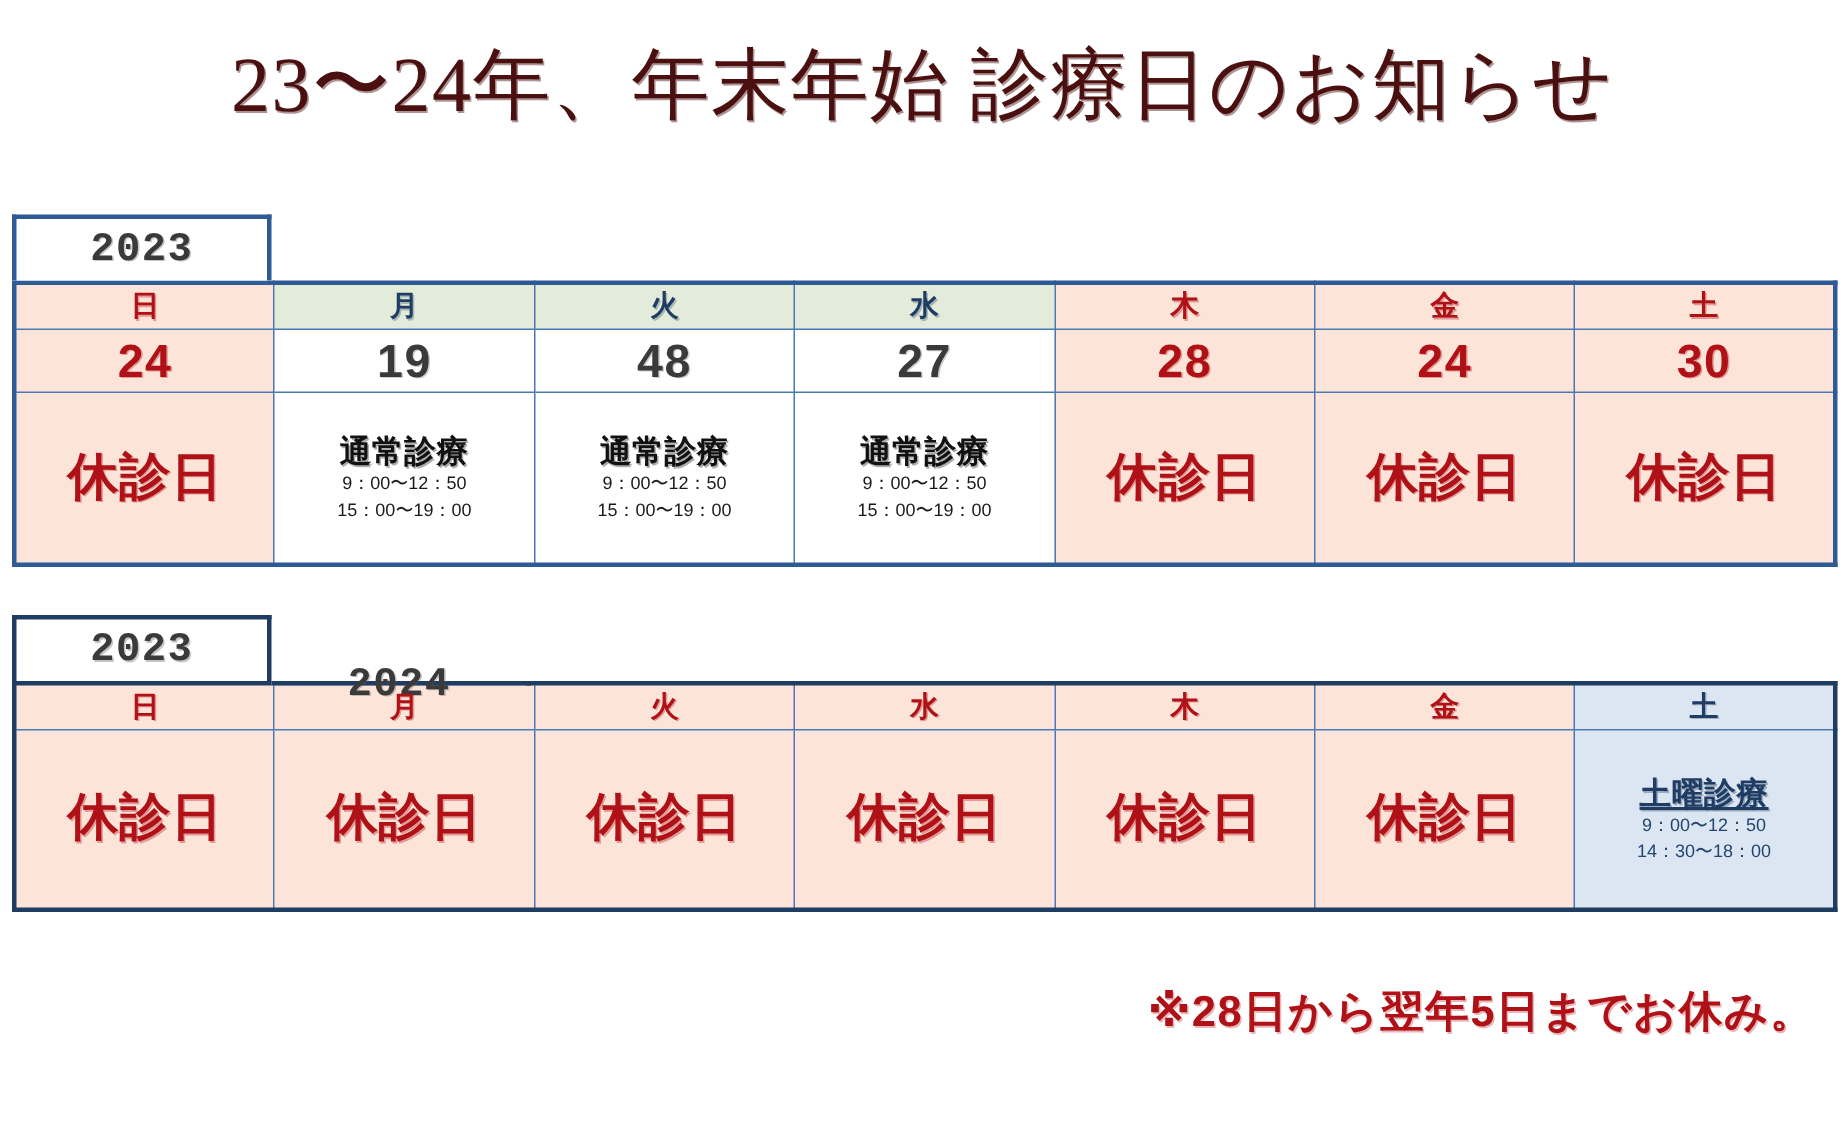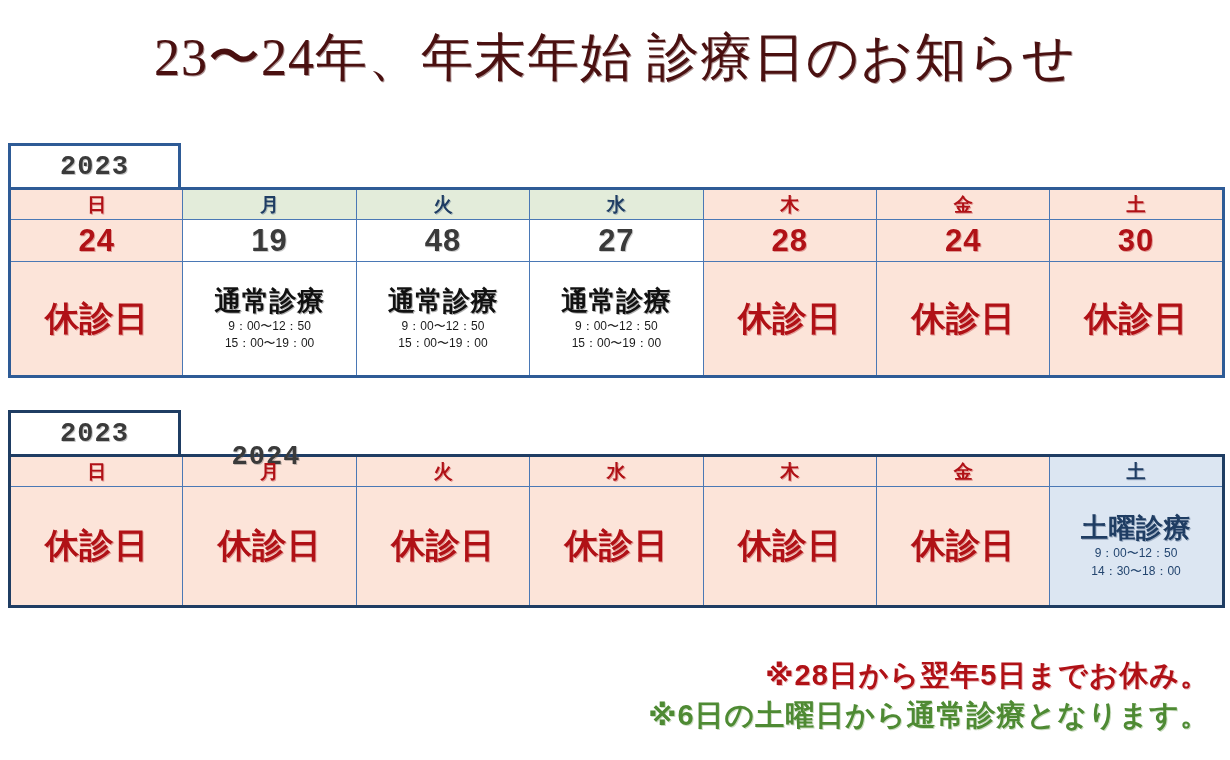"通常診療" .cell-head { font-size: 27px -> 21px }
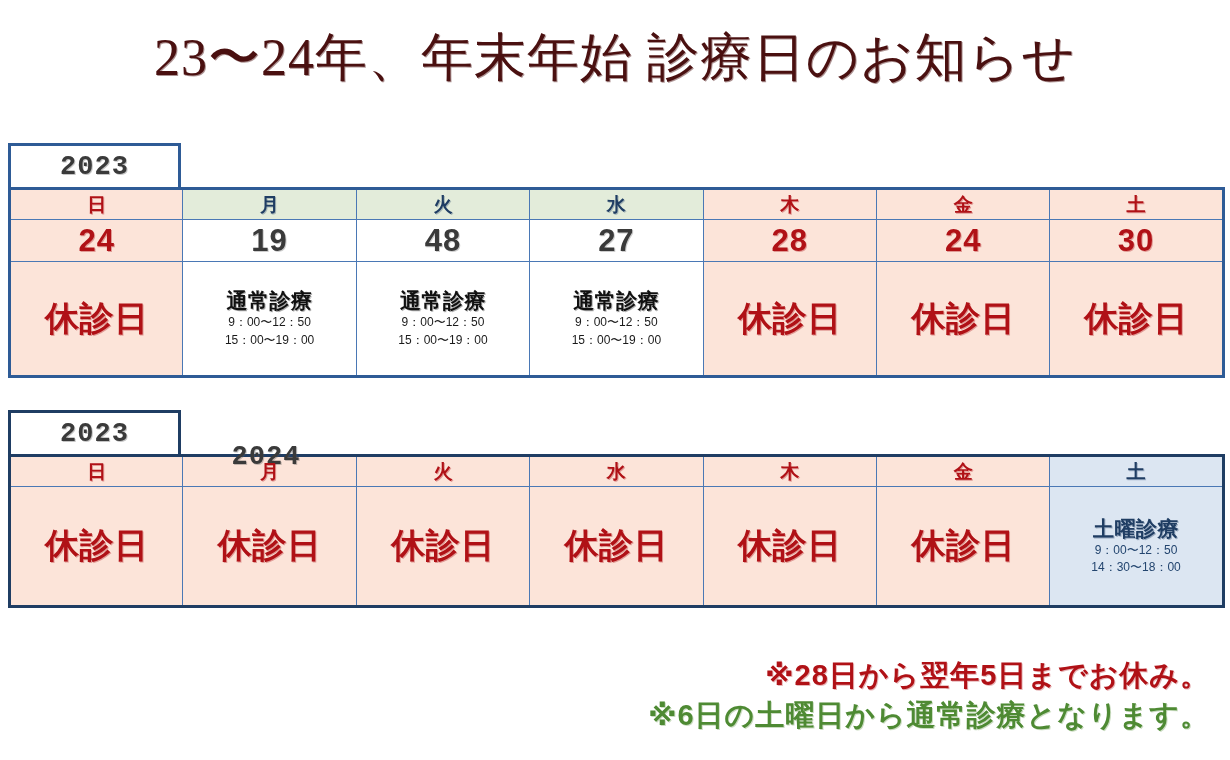"土曜診療" .cell-head.sat { text-decoration: none -> underline }
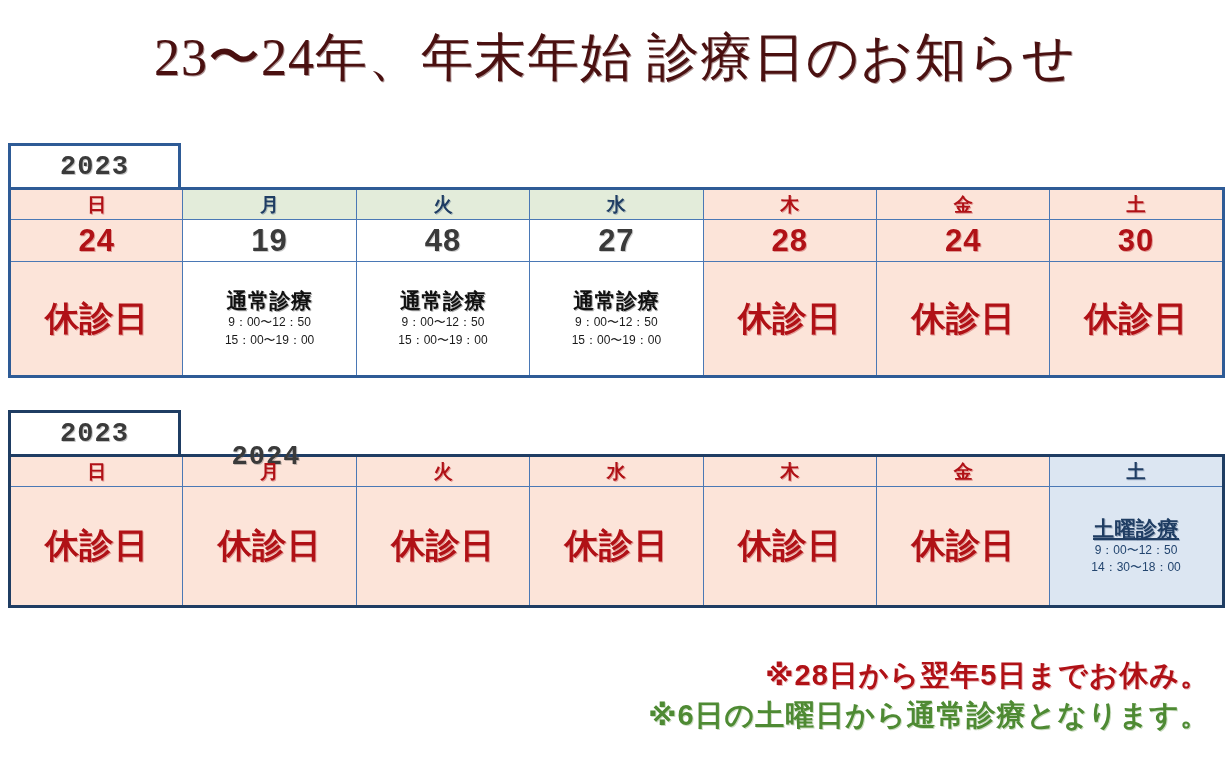"※6日の土曜日から通常診療となります。" div.note { html: <div>※6日の土曜日から通常診療となります。</div> -> none }
